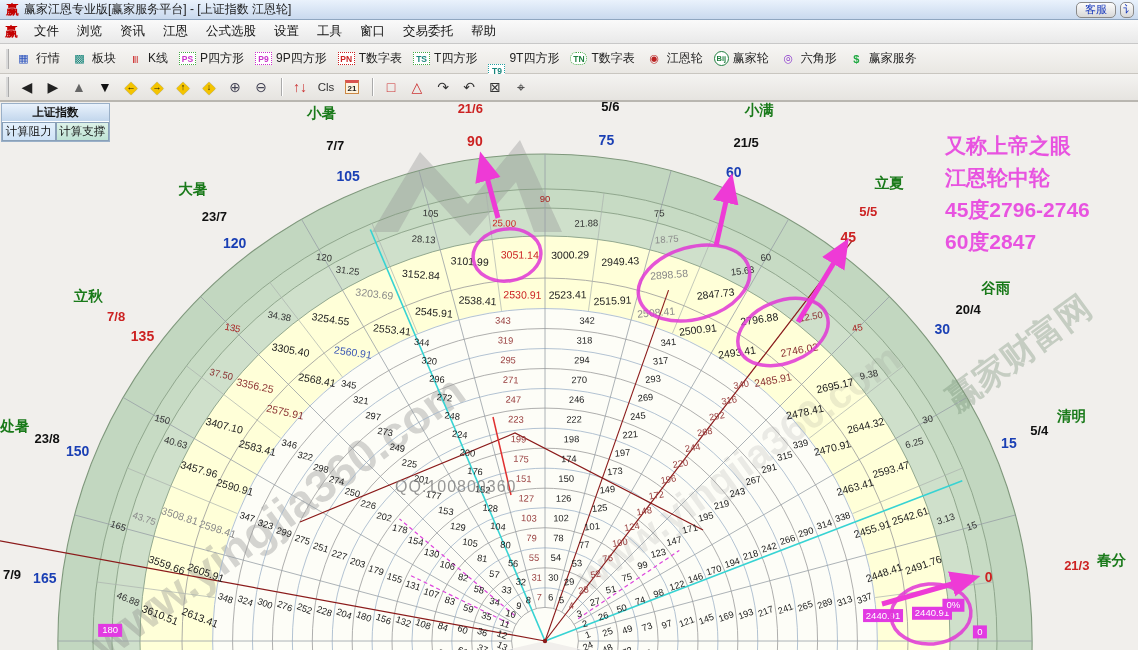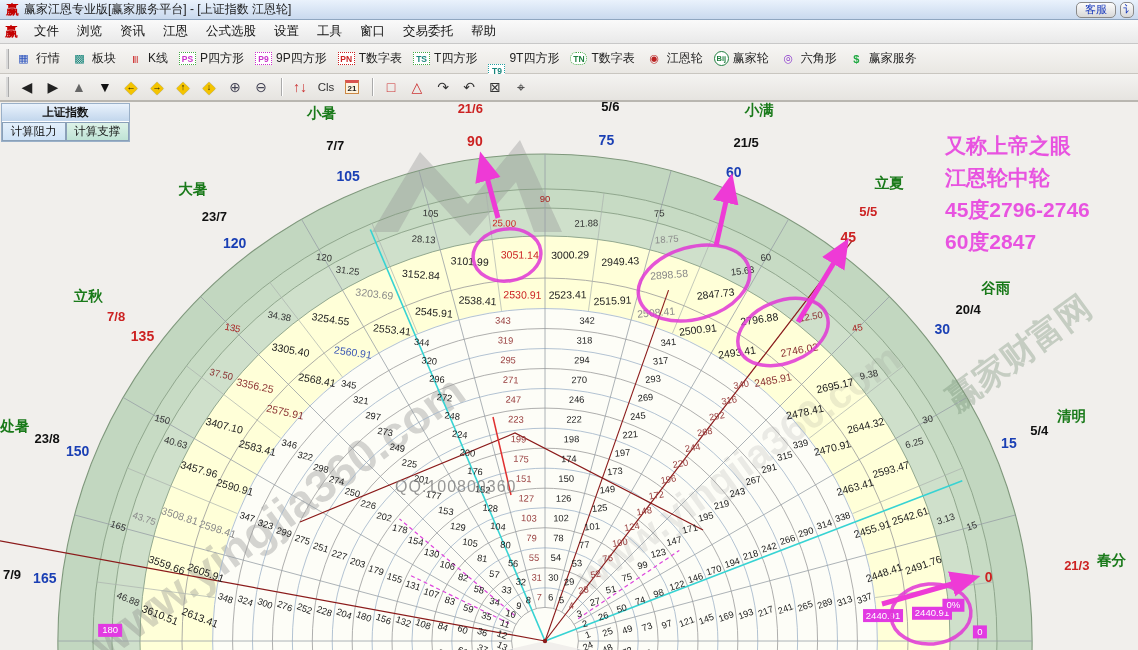"上证指数" .panel { width: 129px -> 109px }
